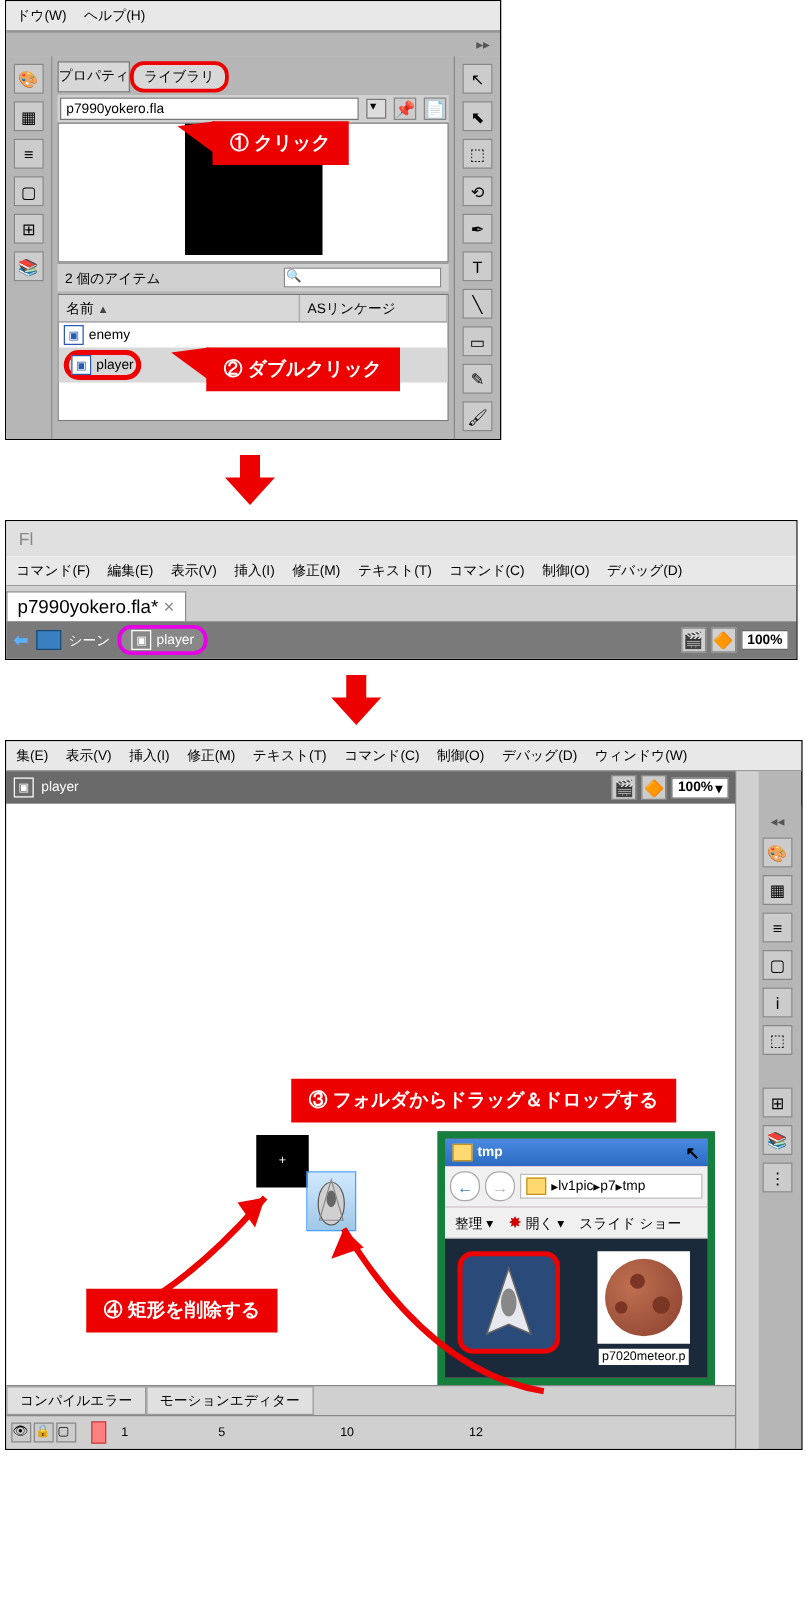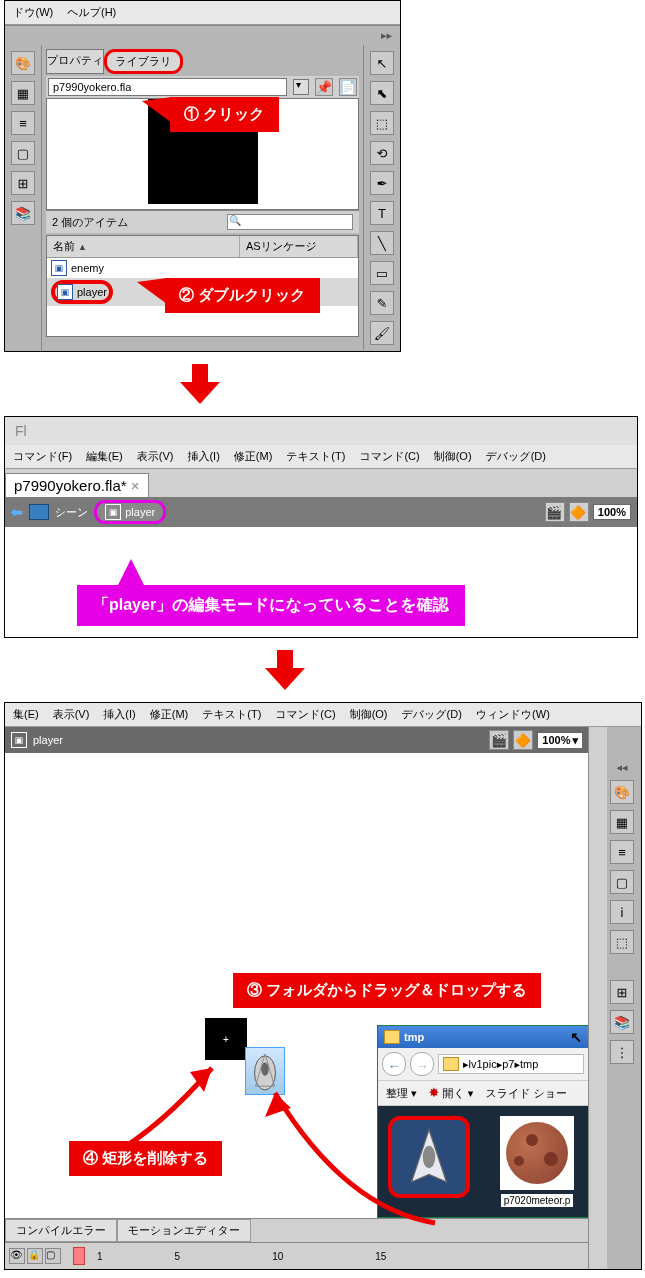"「player」の編集モードになっていることを確認" div { html: <div> <div> <div></div> <span>「player」の編集モードになっていることを確認</span> </div> </div> -> none }
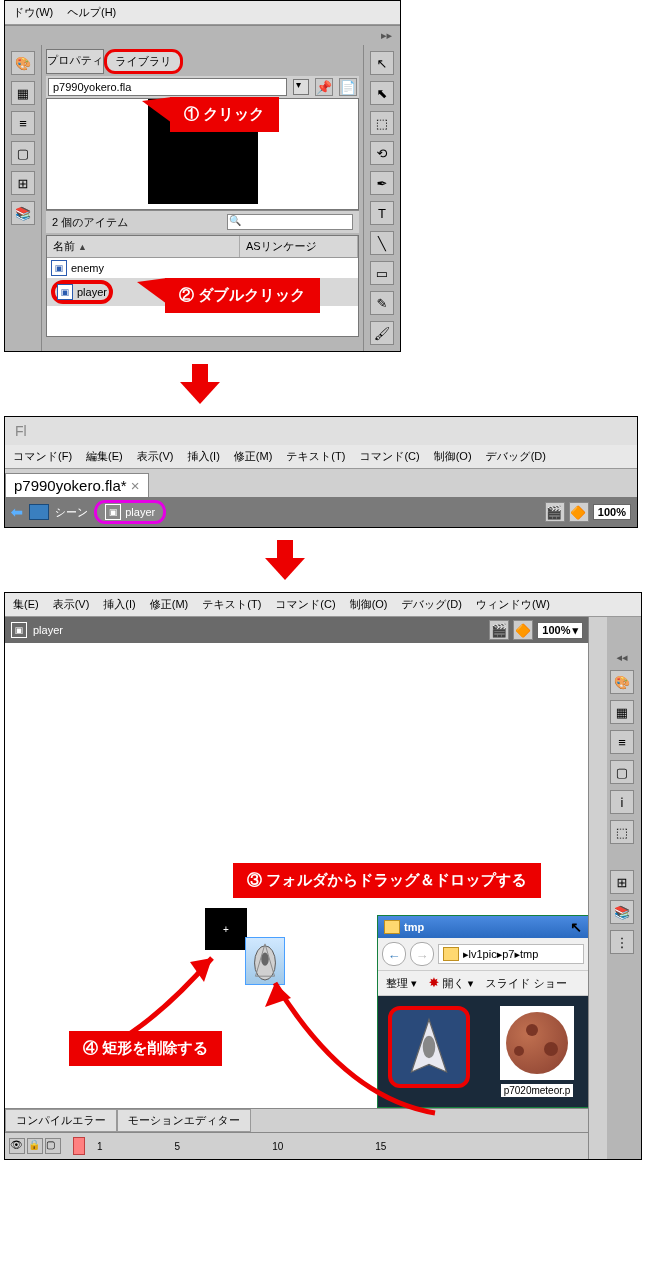"tmp" .explorer { border: 1px solid #15803d -> 6px solid #15803d; right: 0 -> 17px }
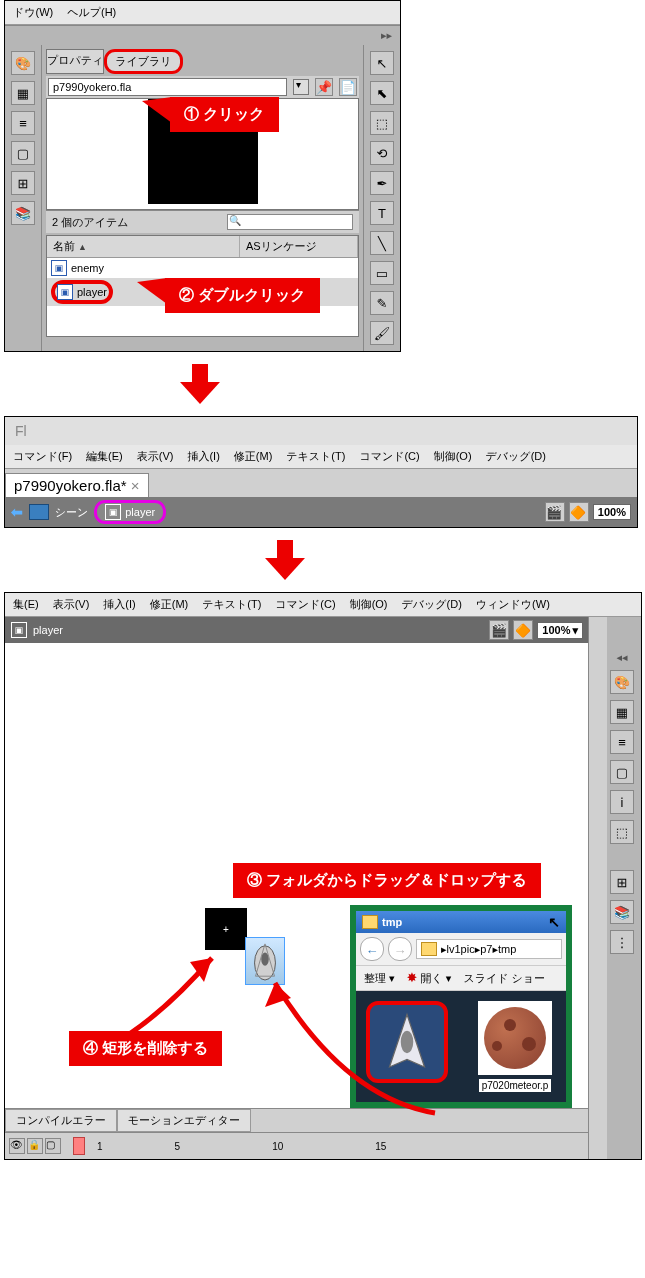"15" span { text: 15 -> 12 }
